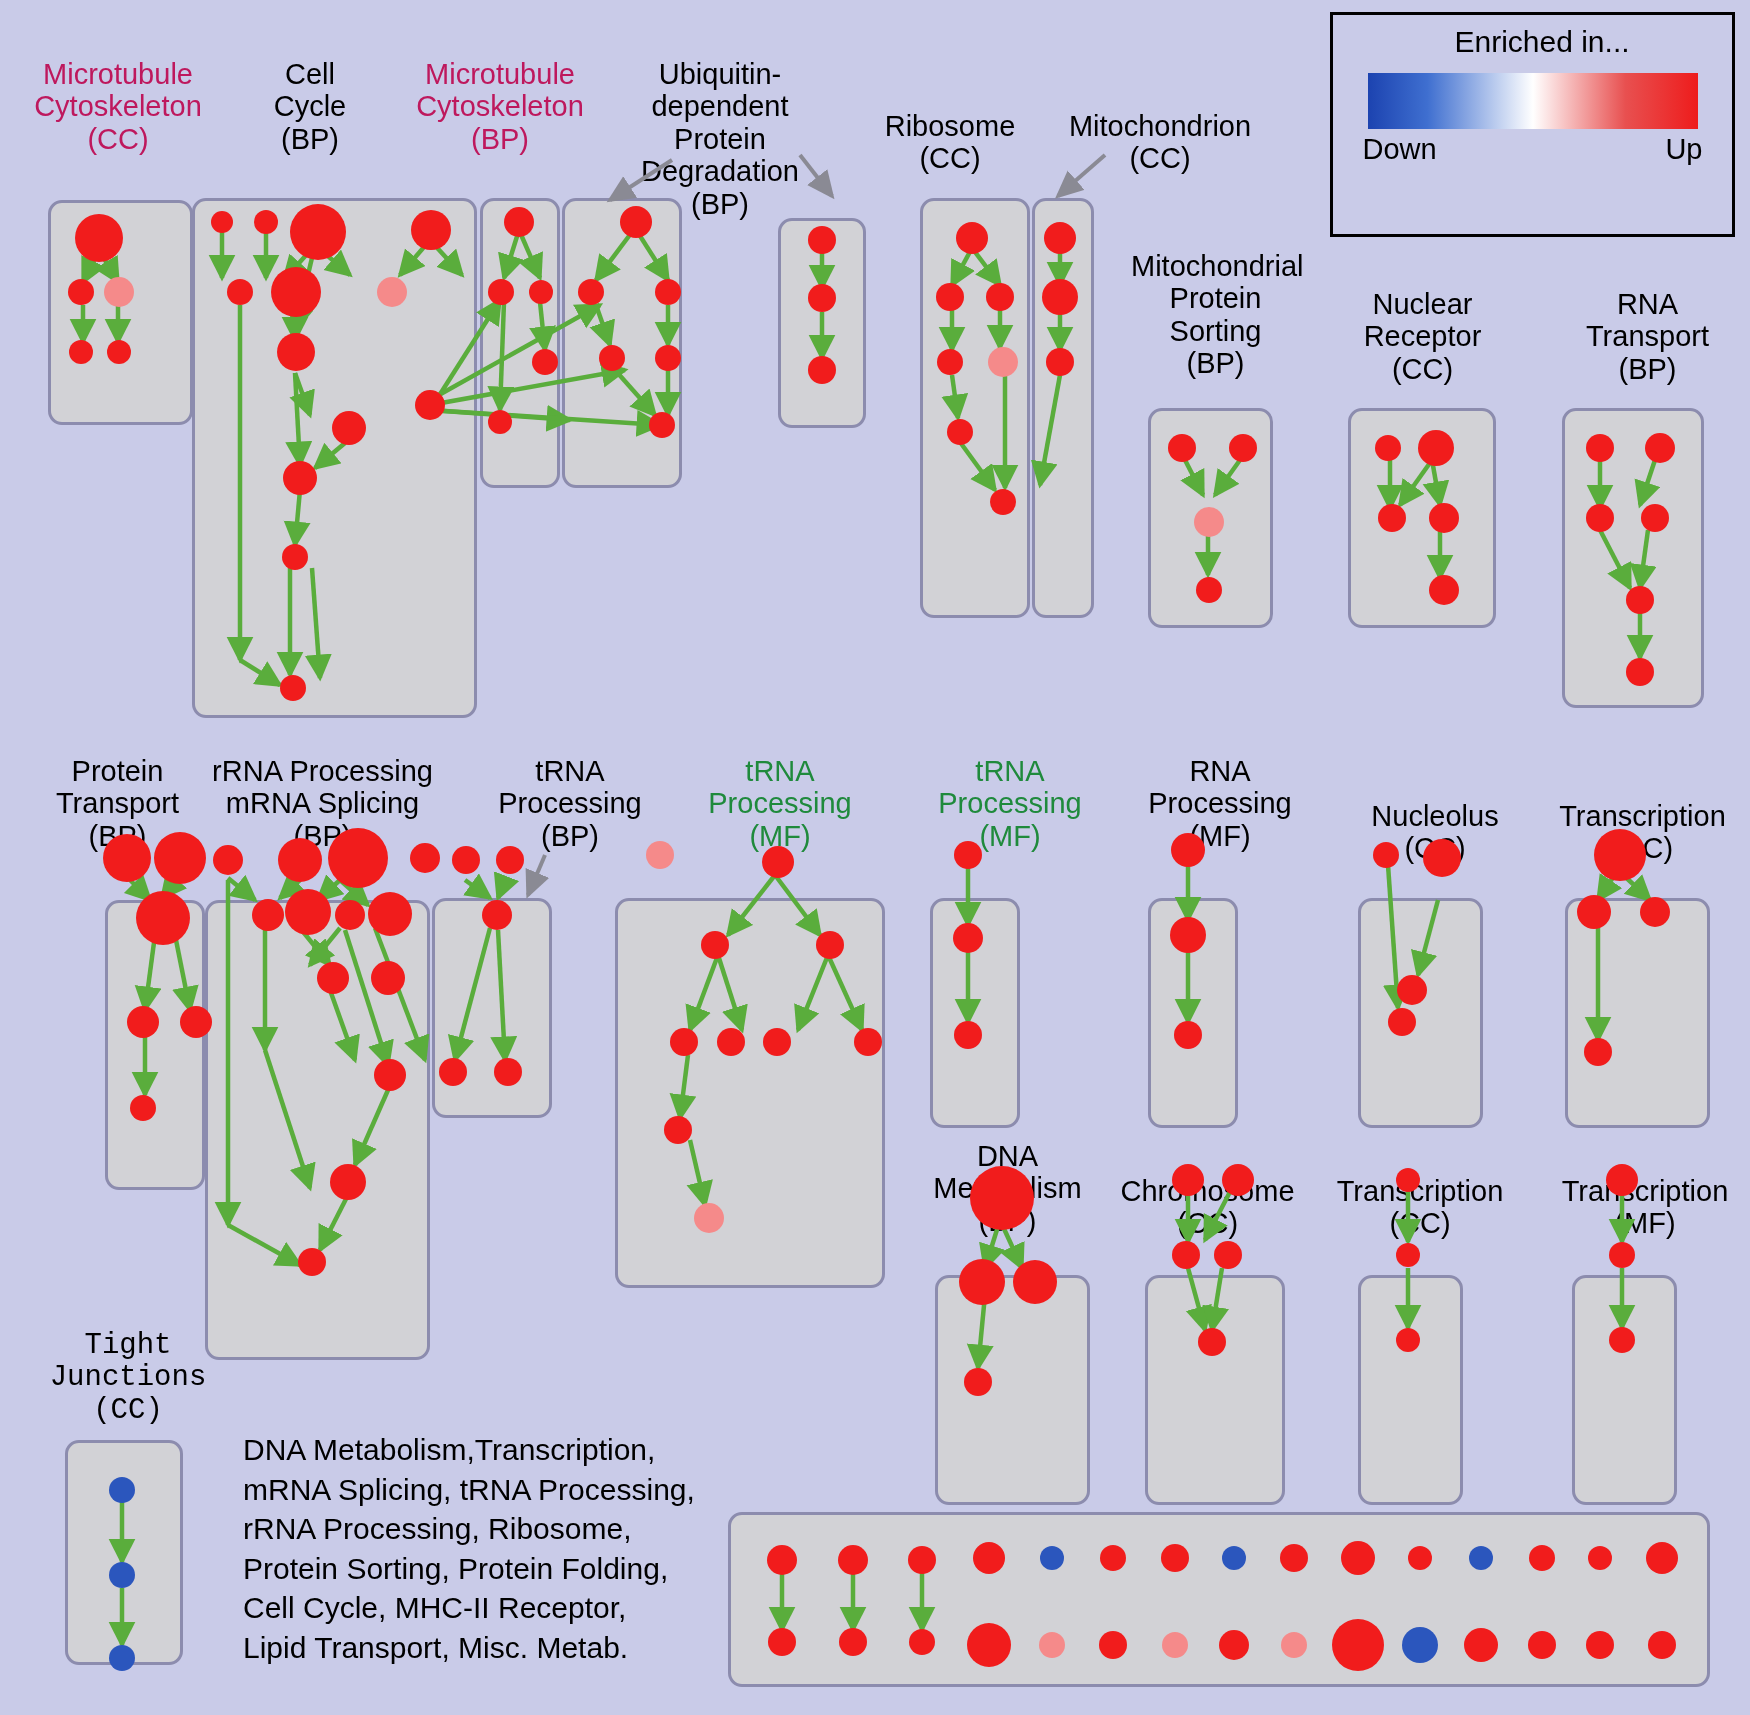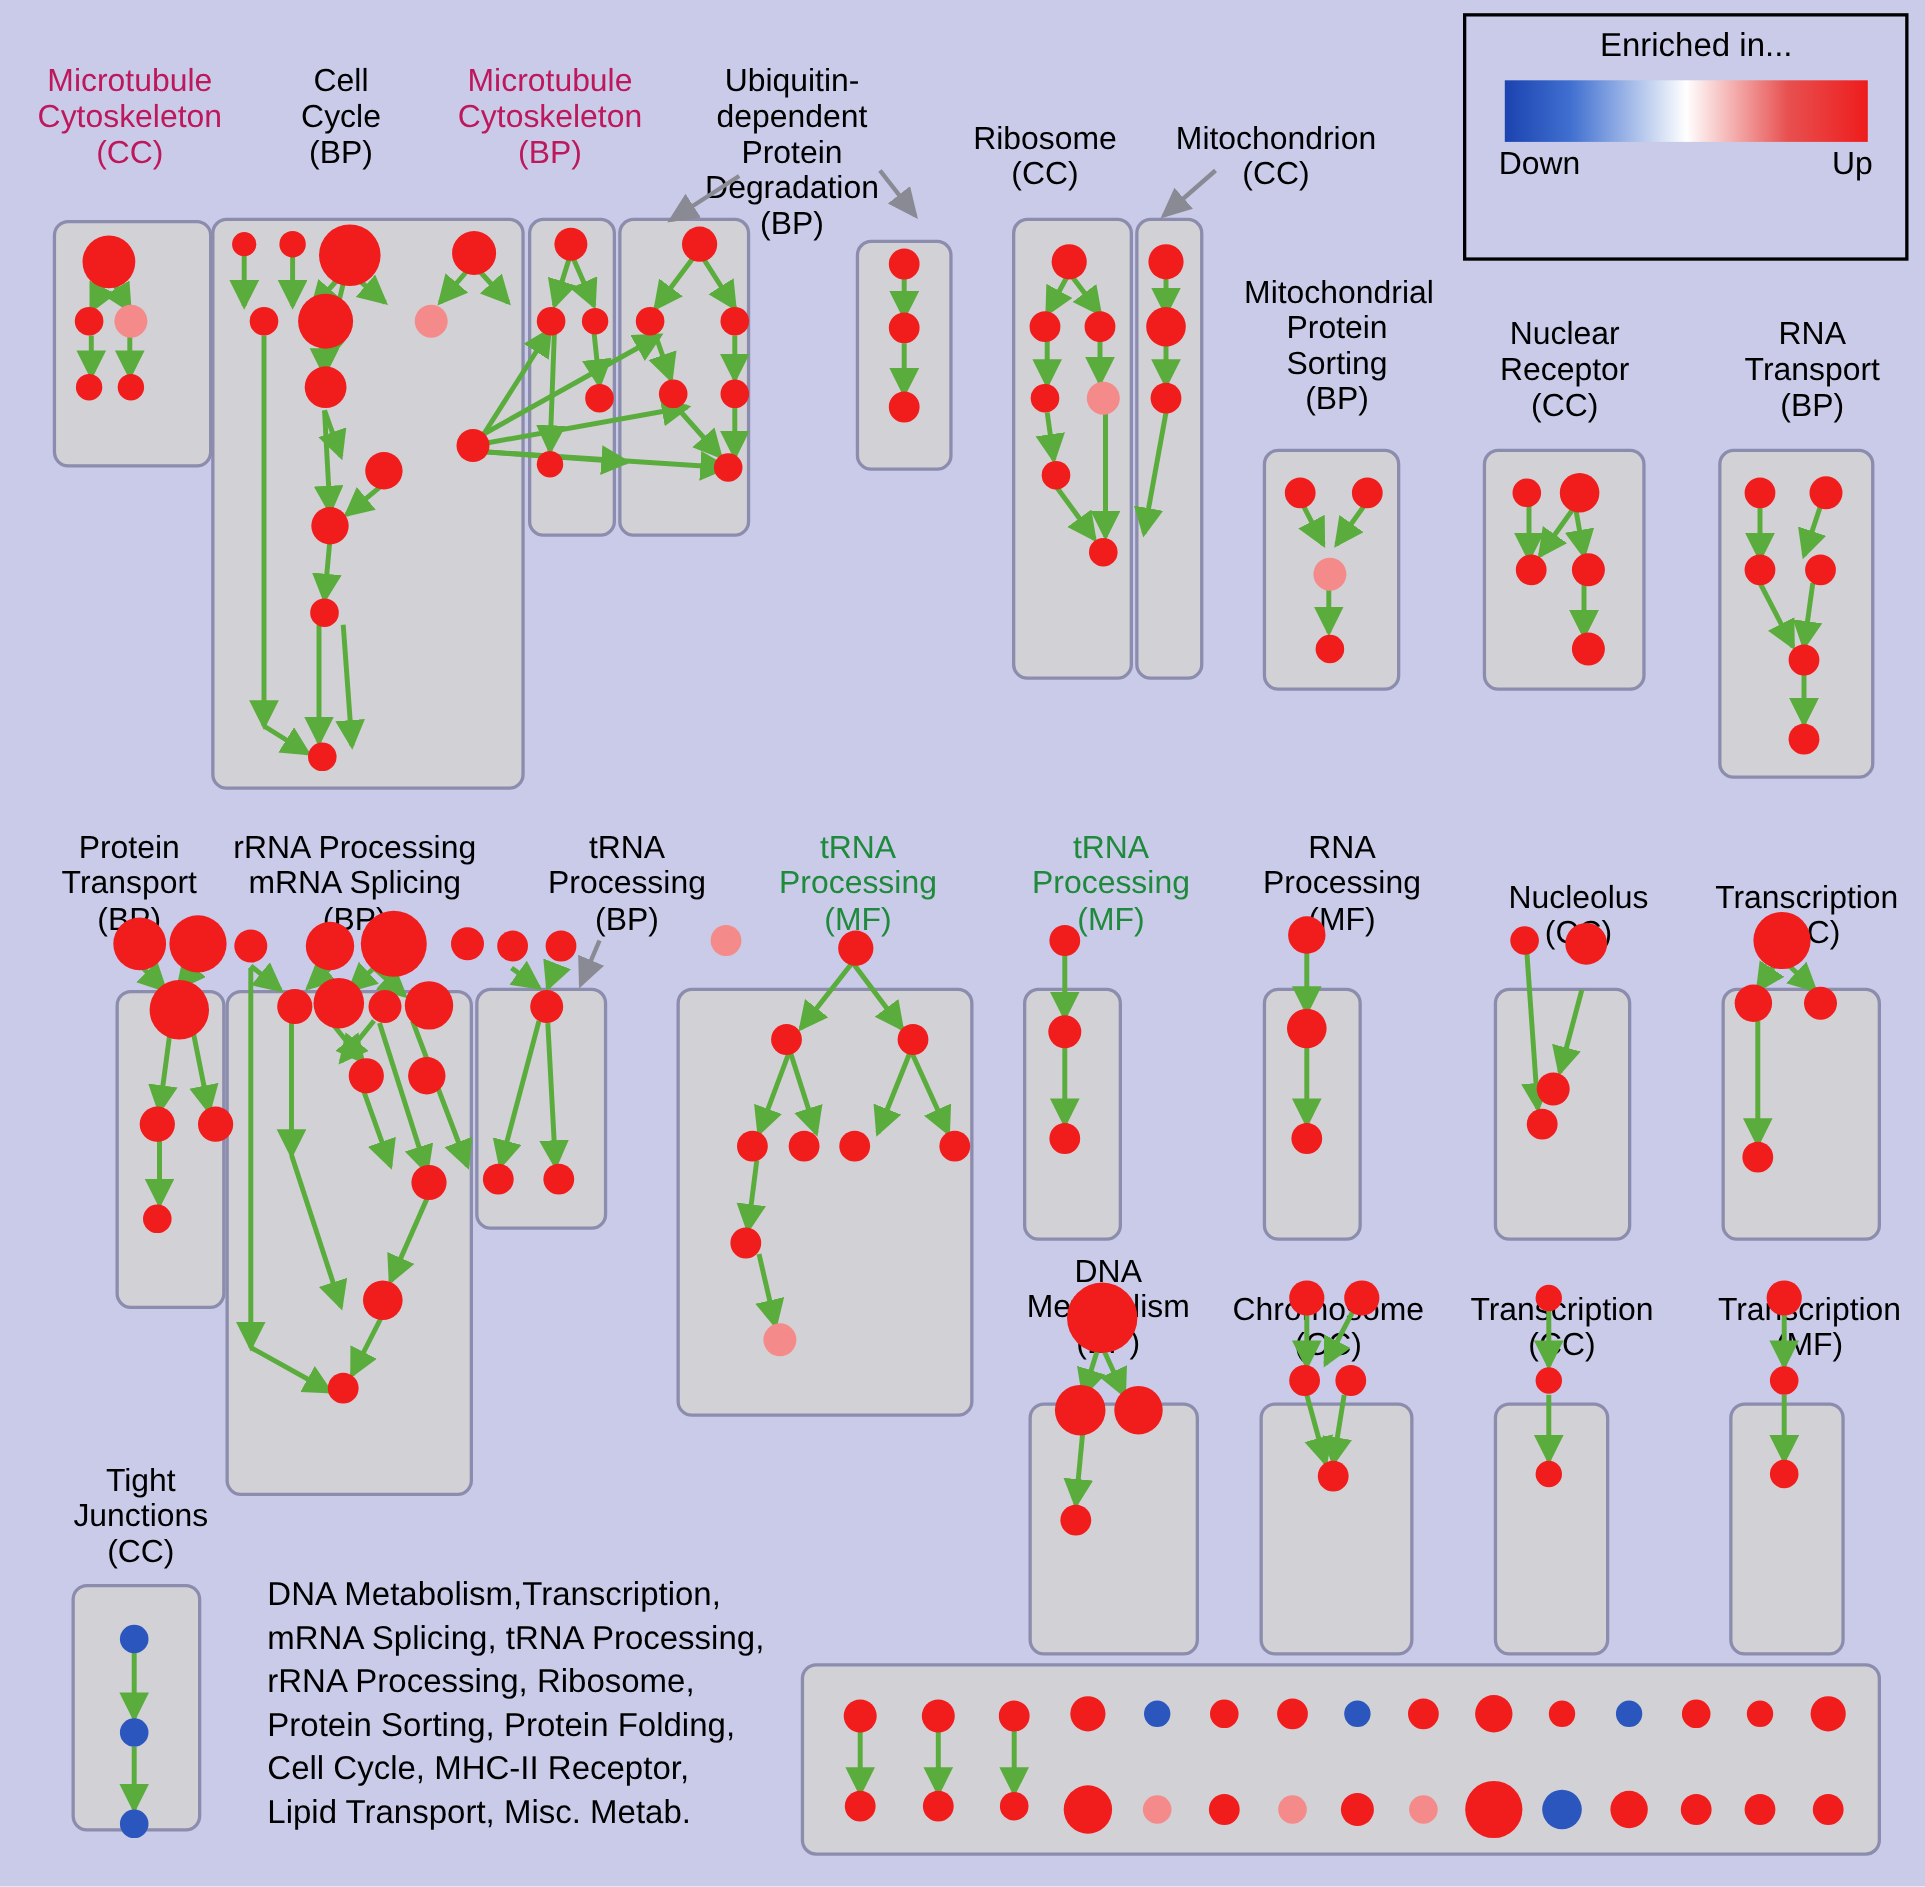"Tight" div.label { font-family: none -> Liberation Mono, monospace }
